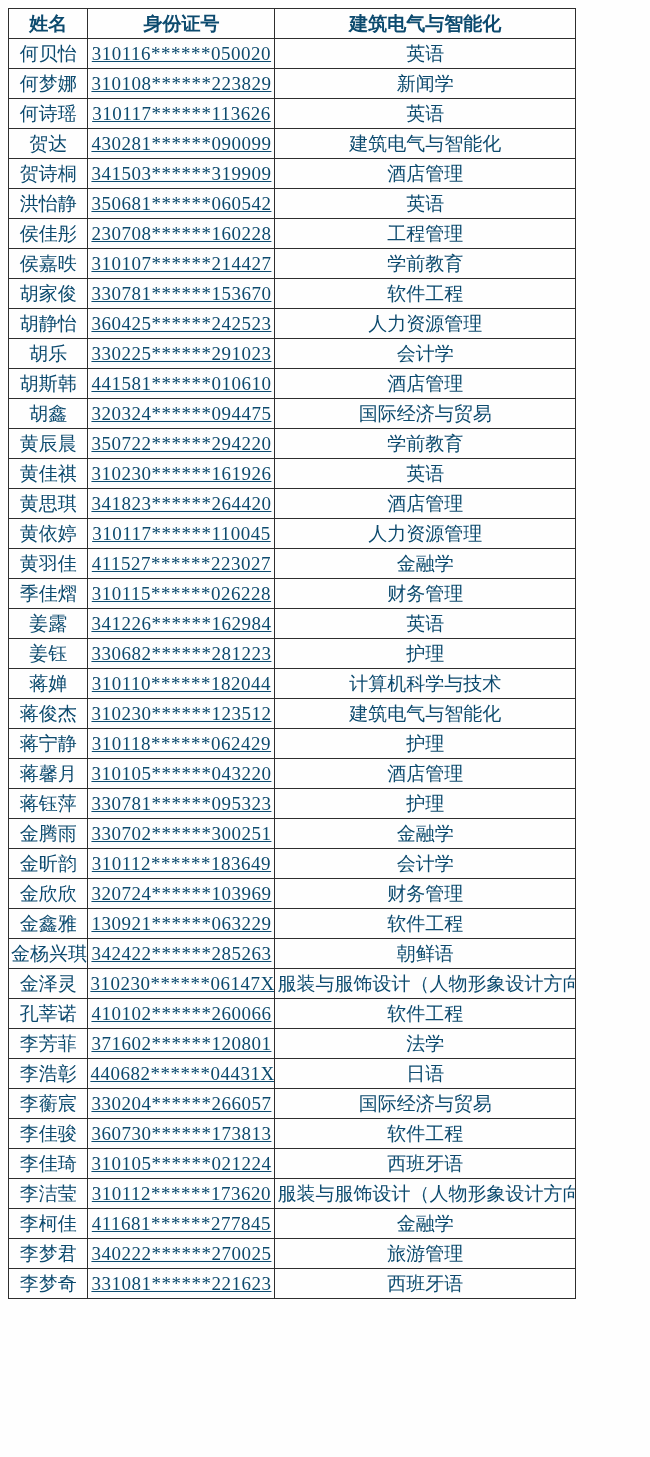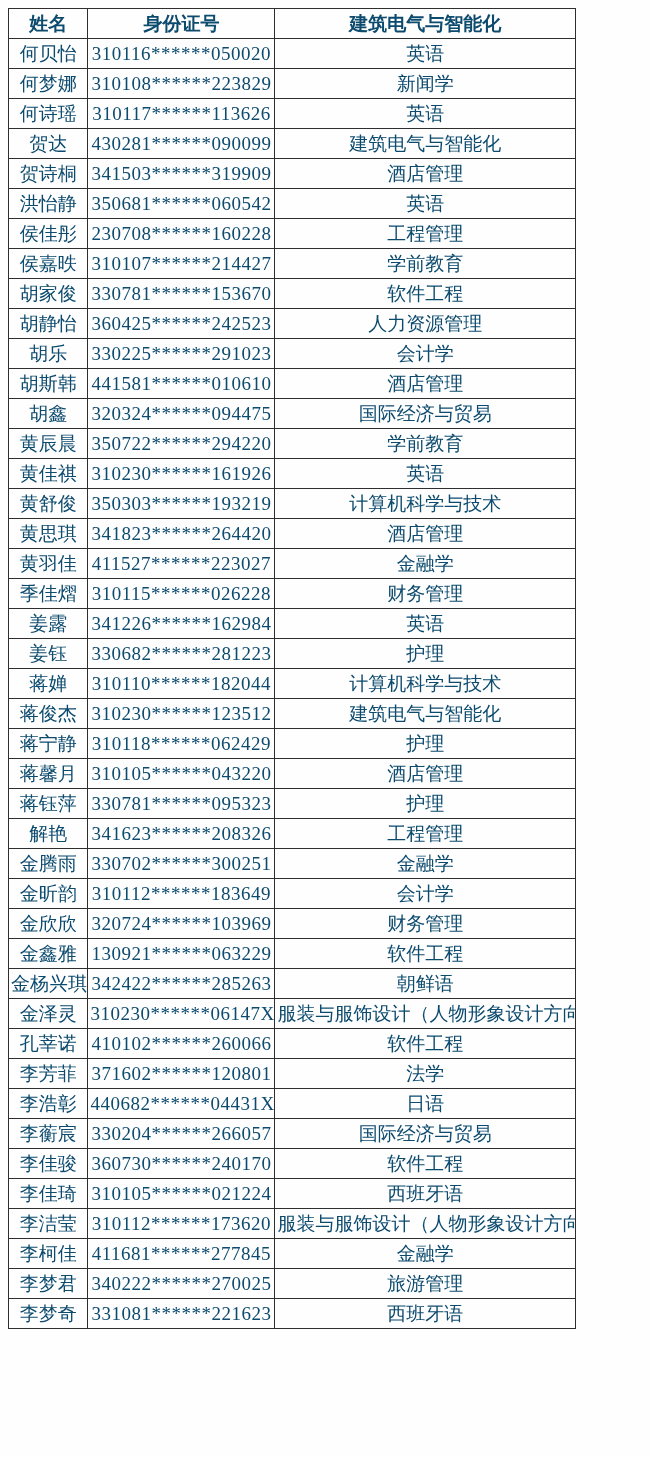"310116******050020" td[data-name="id-cell"] { text-decoration: none -> underline }
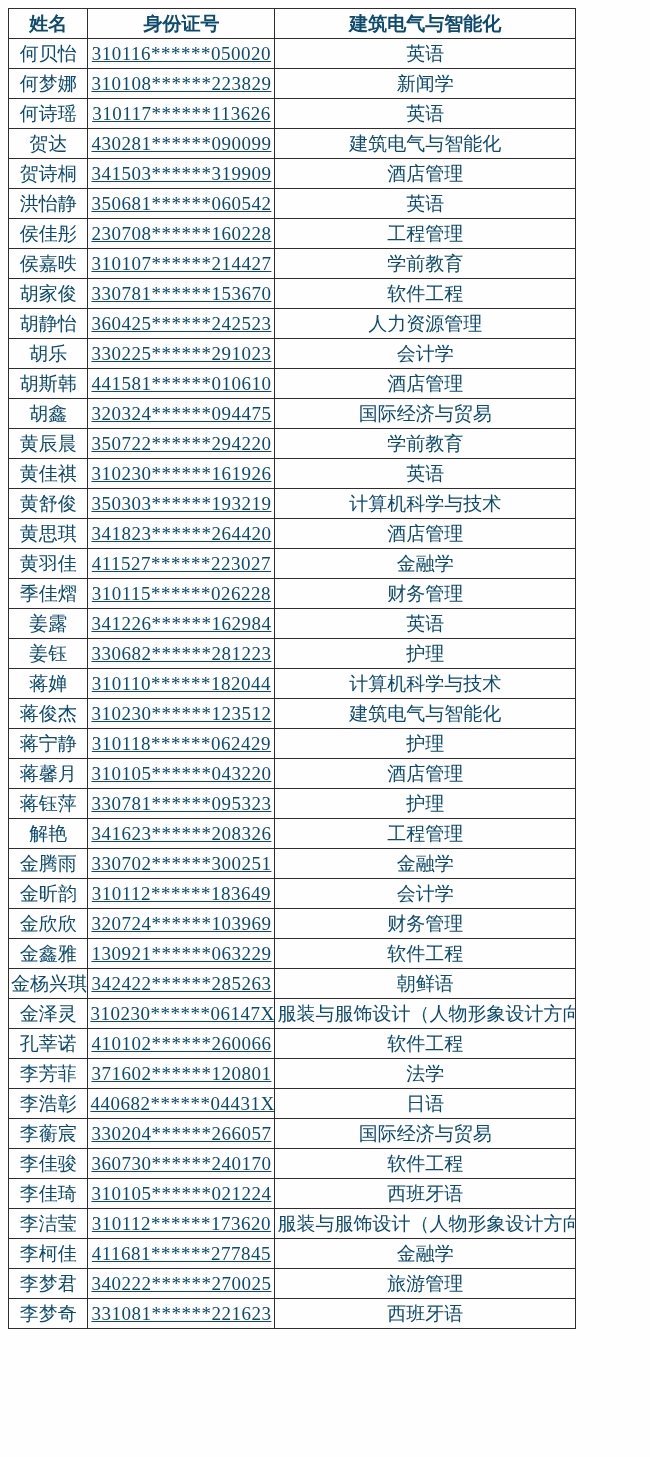"黄舒俊" tr { html: <tr> <td>黄舒俊</td> <td>350303******193219</td> <td>计算机科学与技术</td> </tr> -> none }
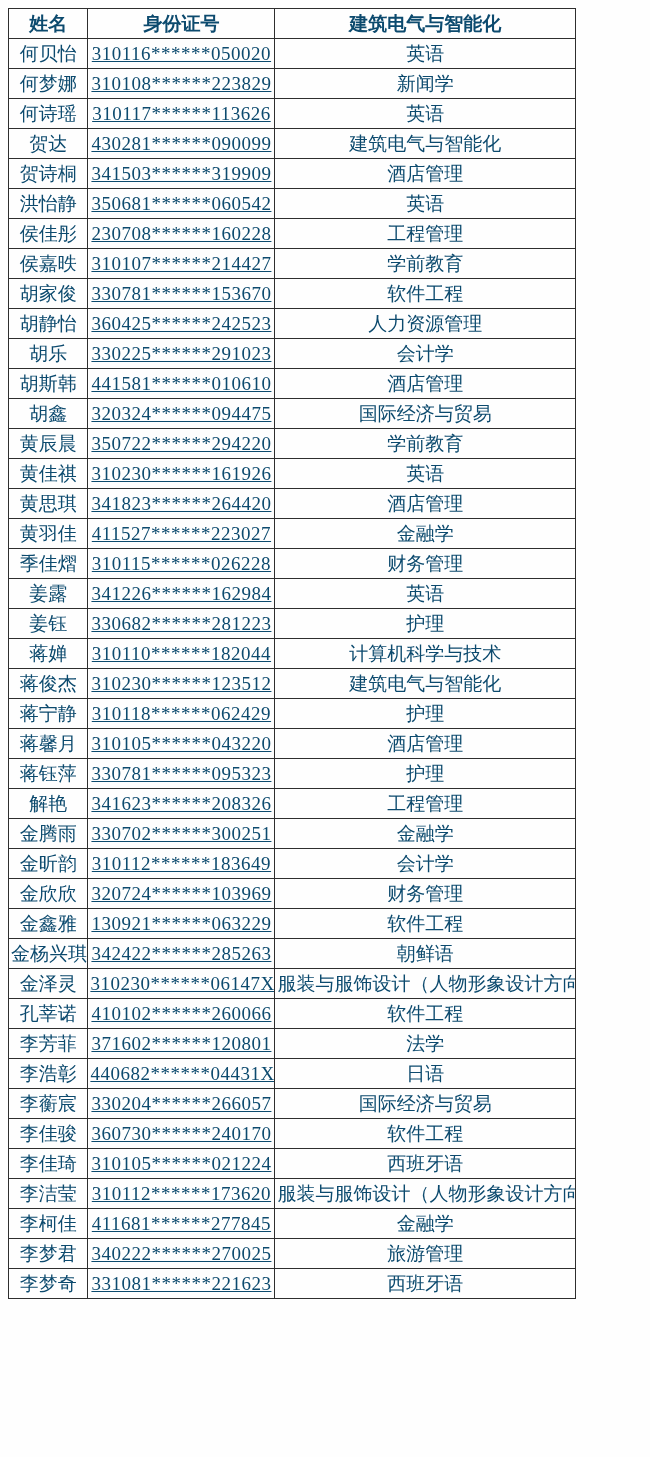"黄依婷" tr { html: none -> <tr> <td>黄依婷</td> <td>310117******110045</td> <td>人力资源管理</td> </tr> }
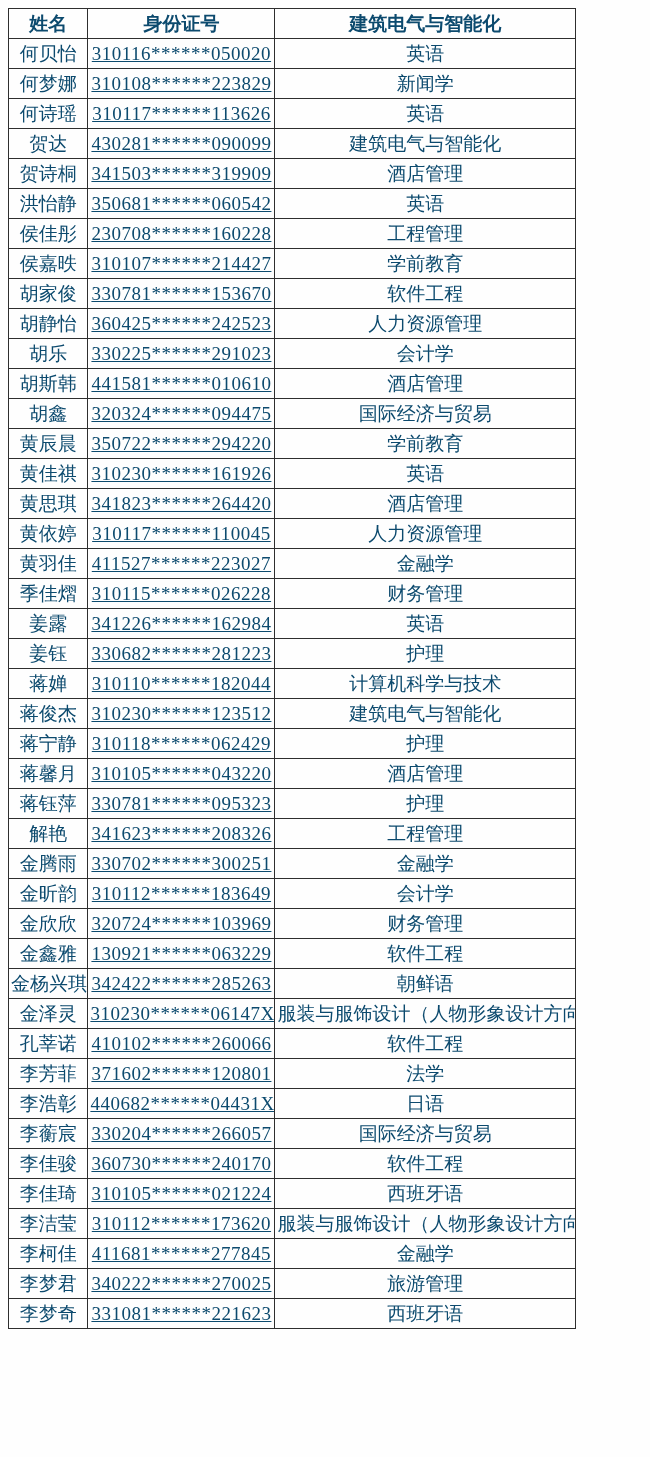"解艳" tr { html: <tr> <td>解艳</td> <td>341623******208326</td> <td>工程管理</td> </tr> -> none }
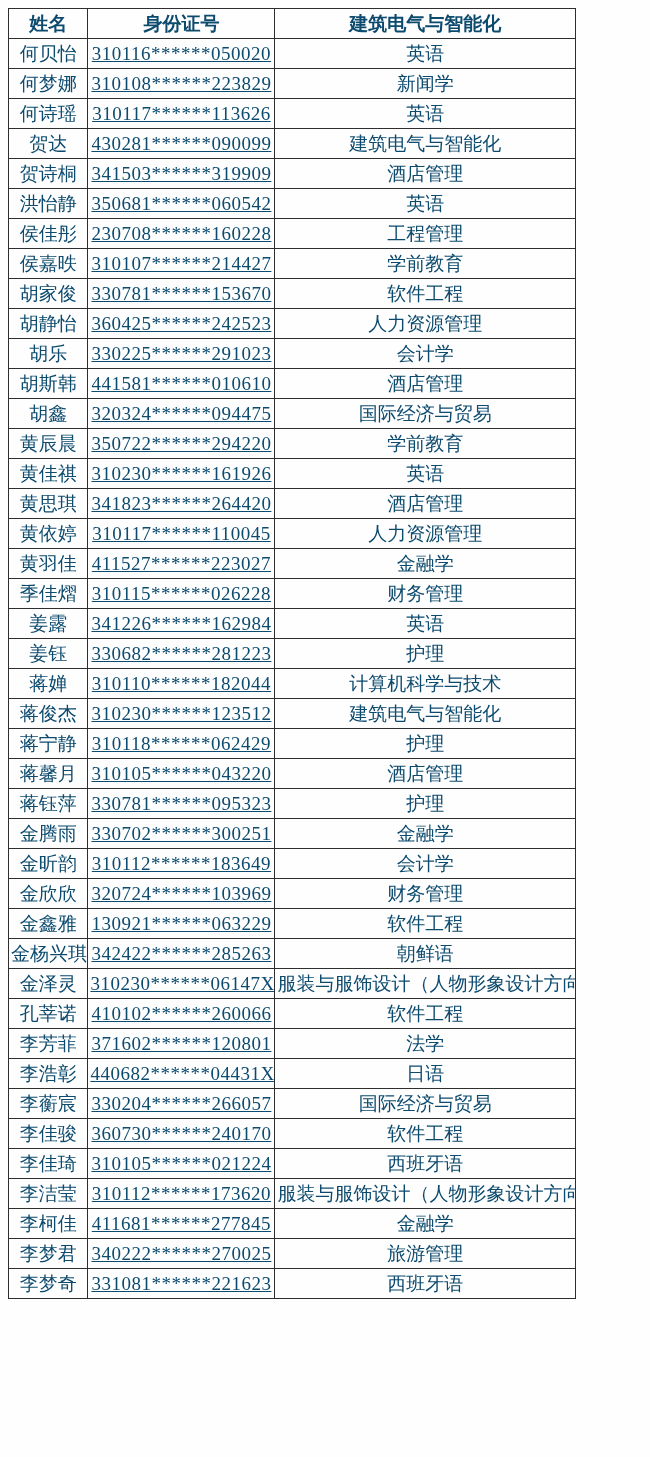"360730******240170" td { text: 240170 -> 173813 }
